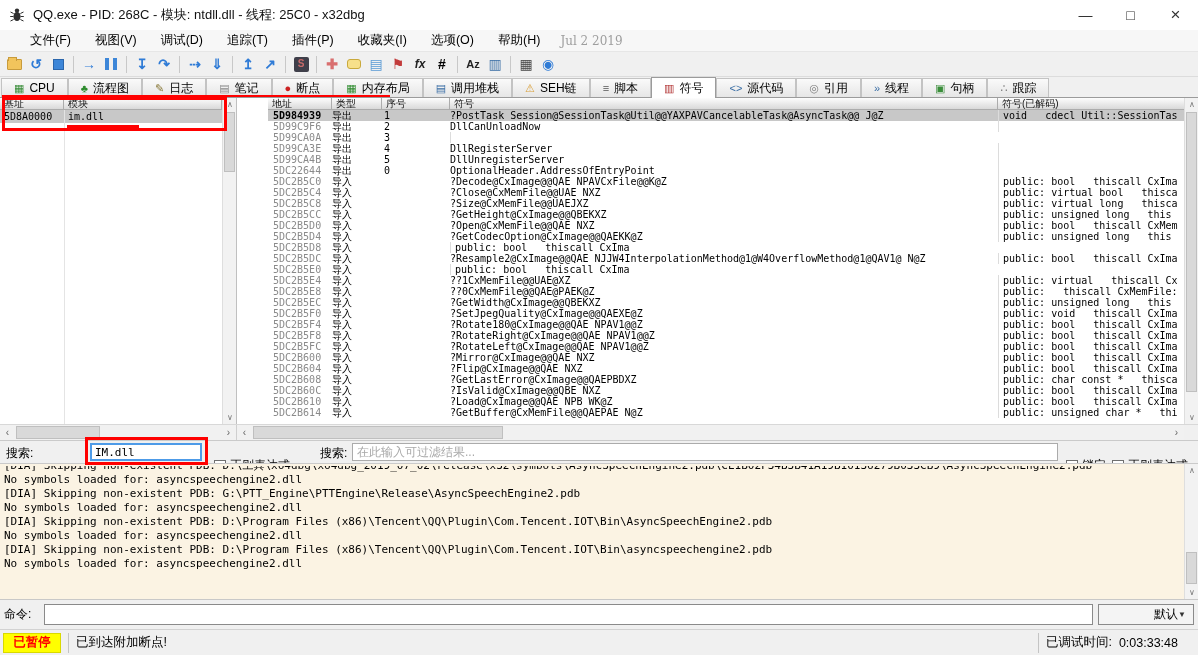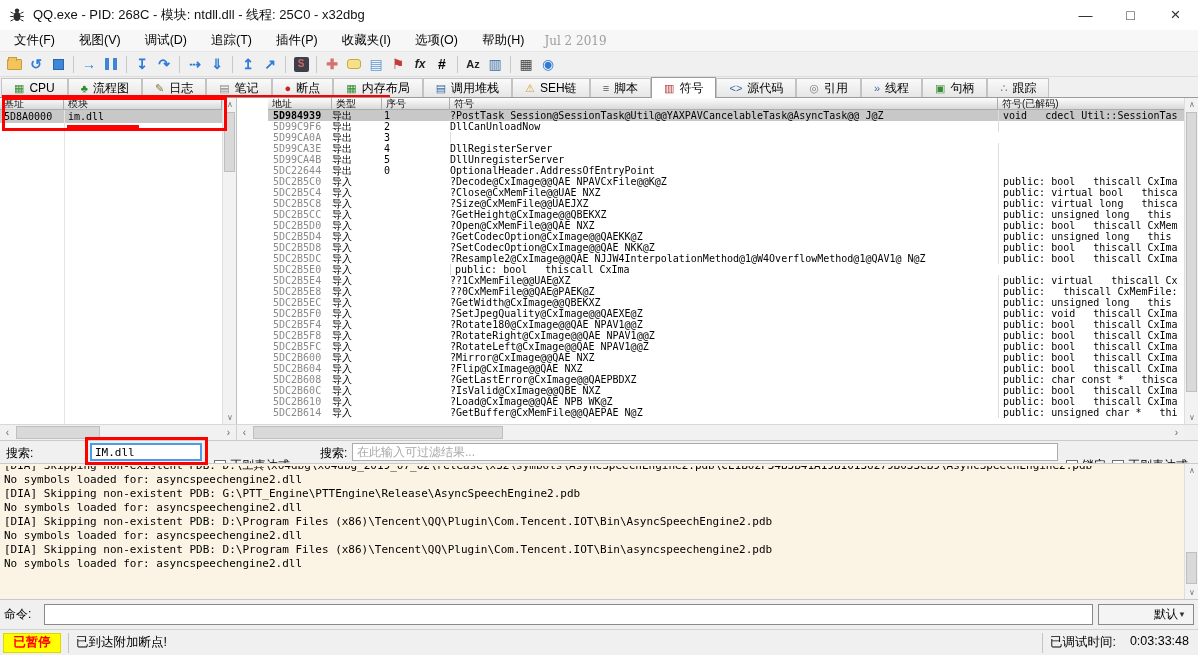"文件(F)" .menubar { padding-left: 2px -> 18px }
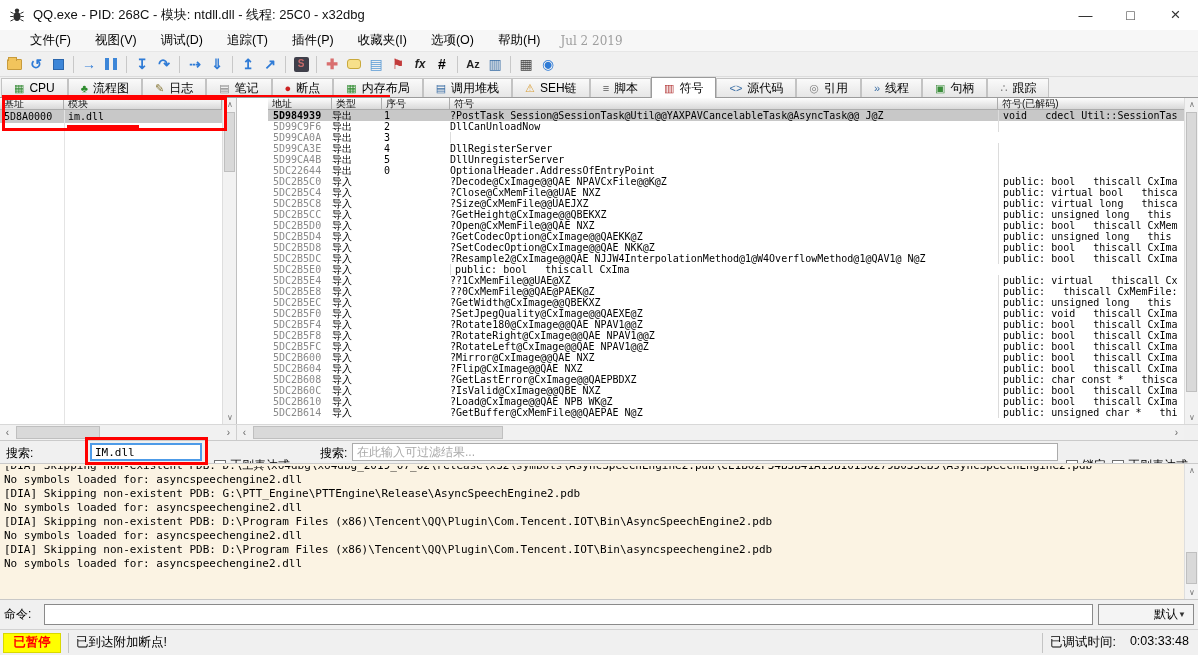"?SetCodecOption@CxImage@@QAE_NKK@Z" span.scell { html: <span>?SetCodecOption@CxImage@@QAE_NKK@Z</span> -> none }
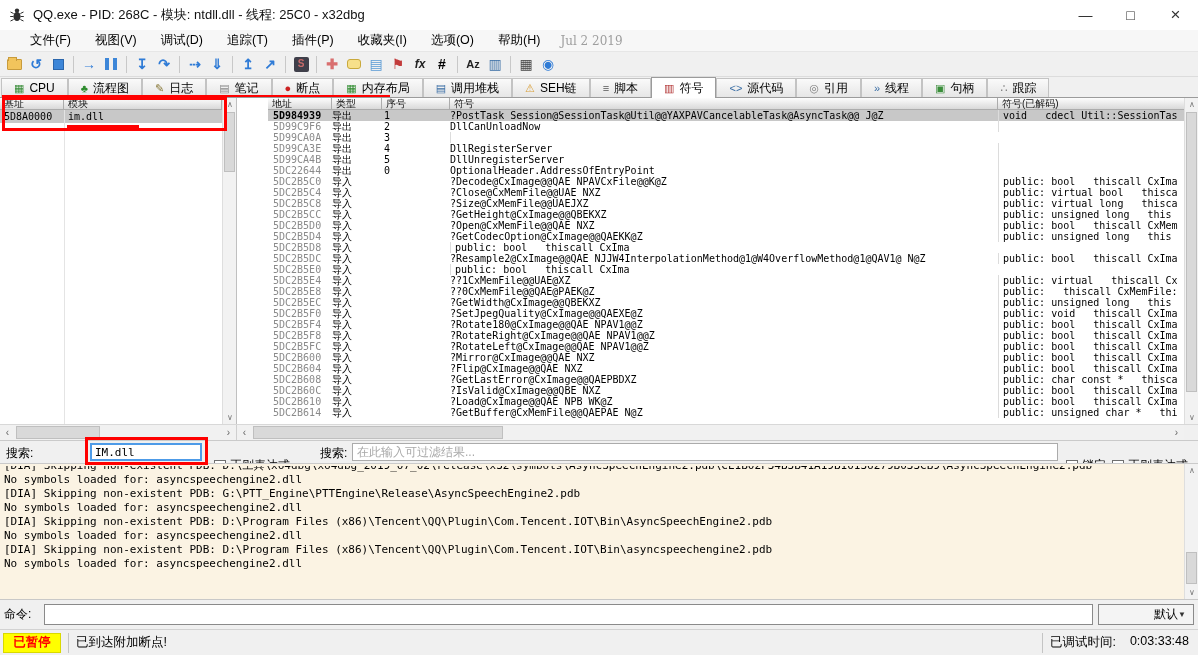"已调试时间:" .sb-time { align-items: none -> center; gap: 14px -> 7px; padding-right: 9px -> 20px }
